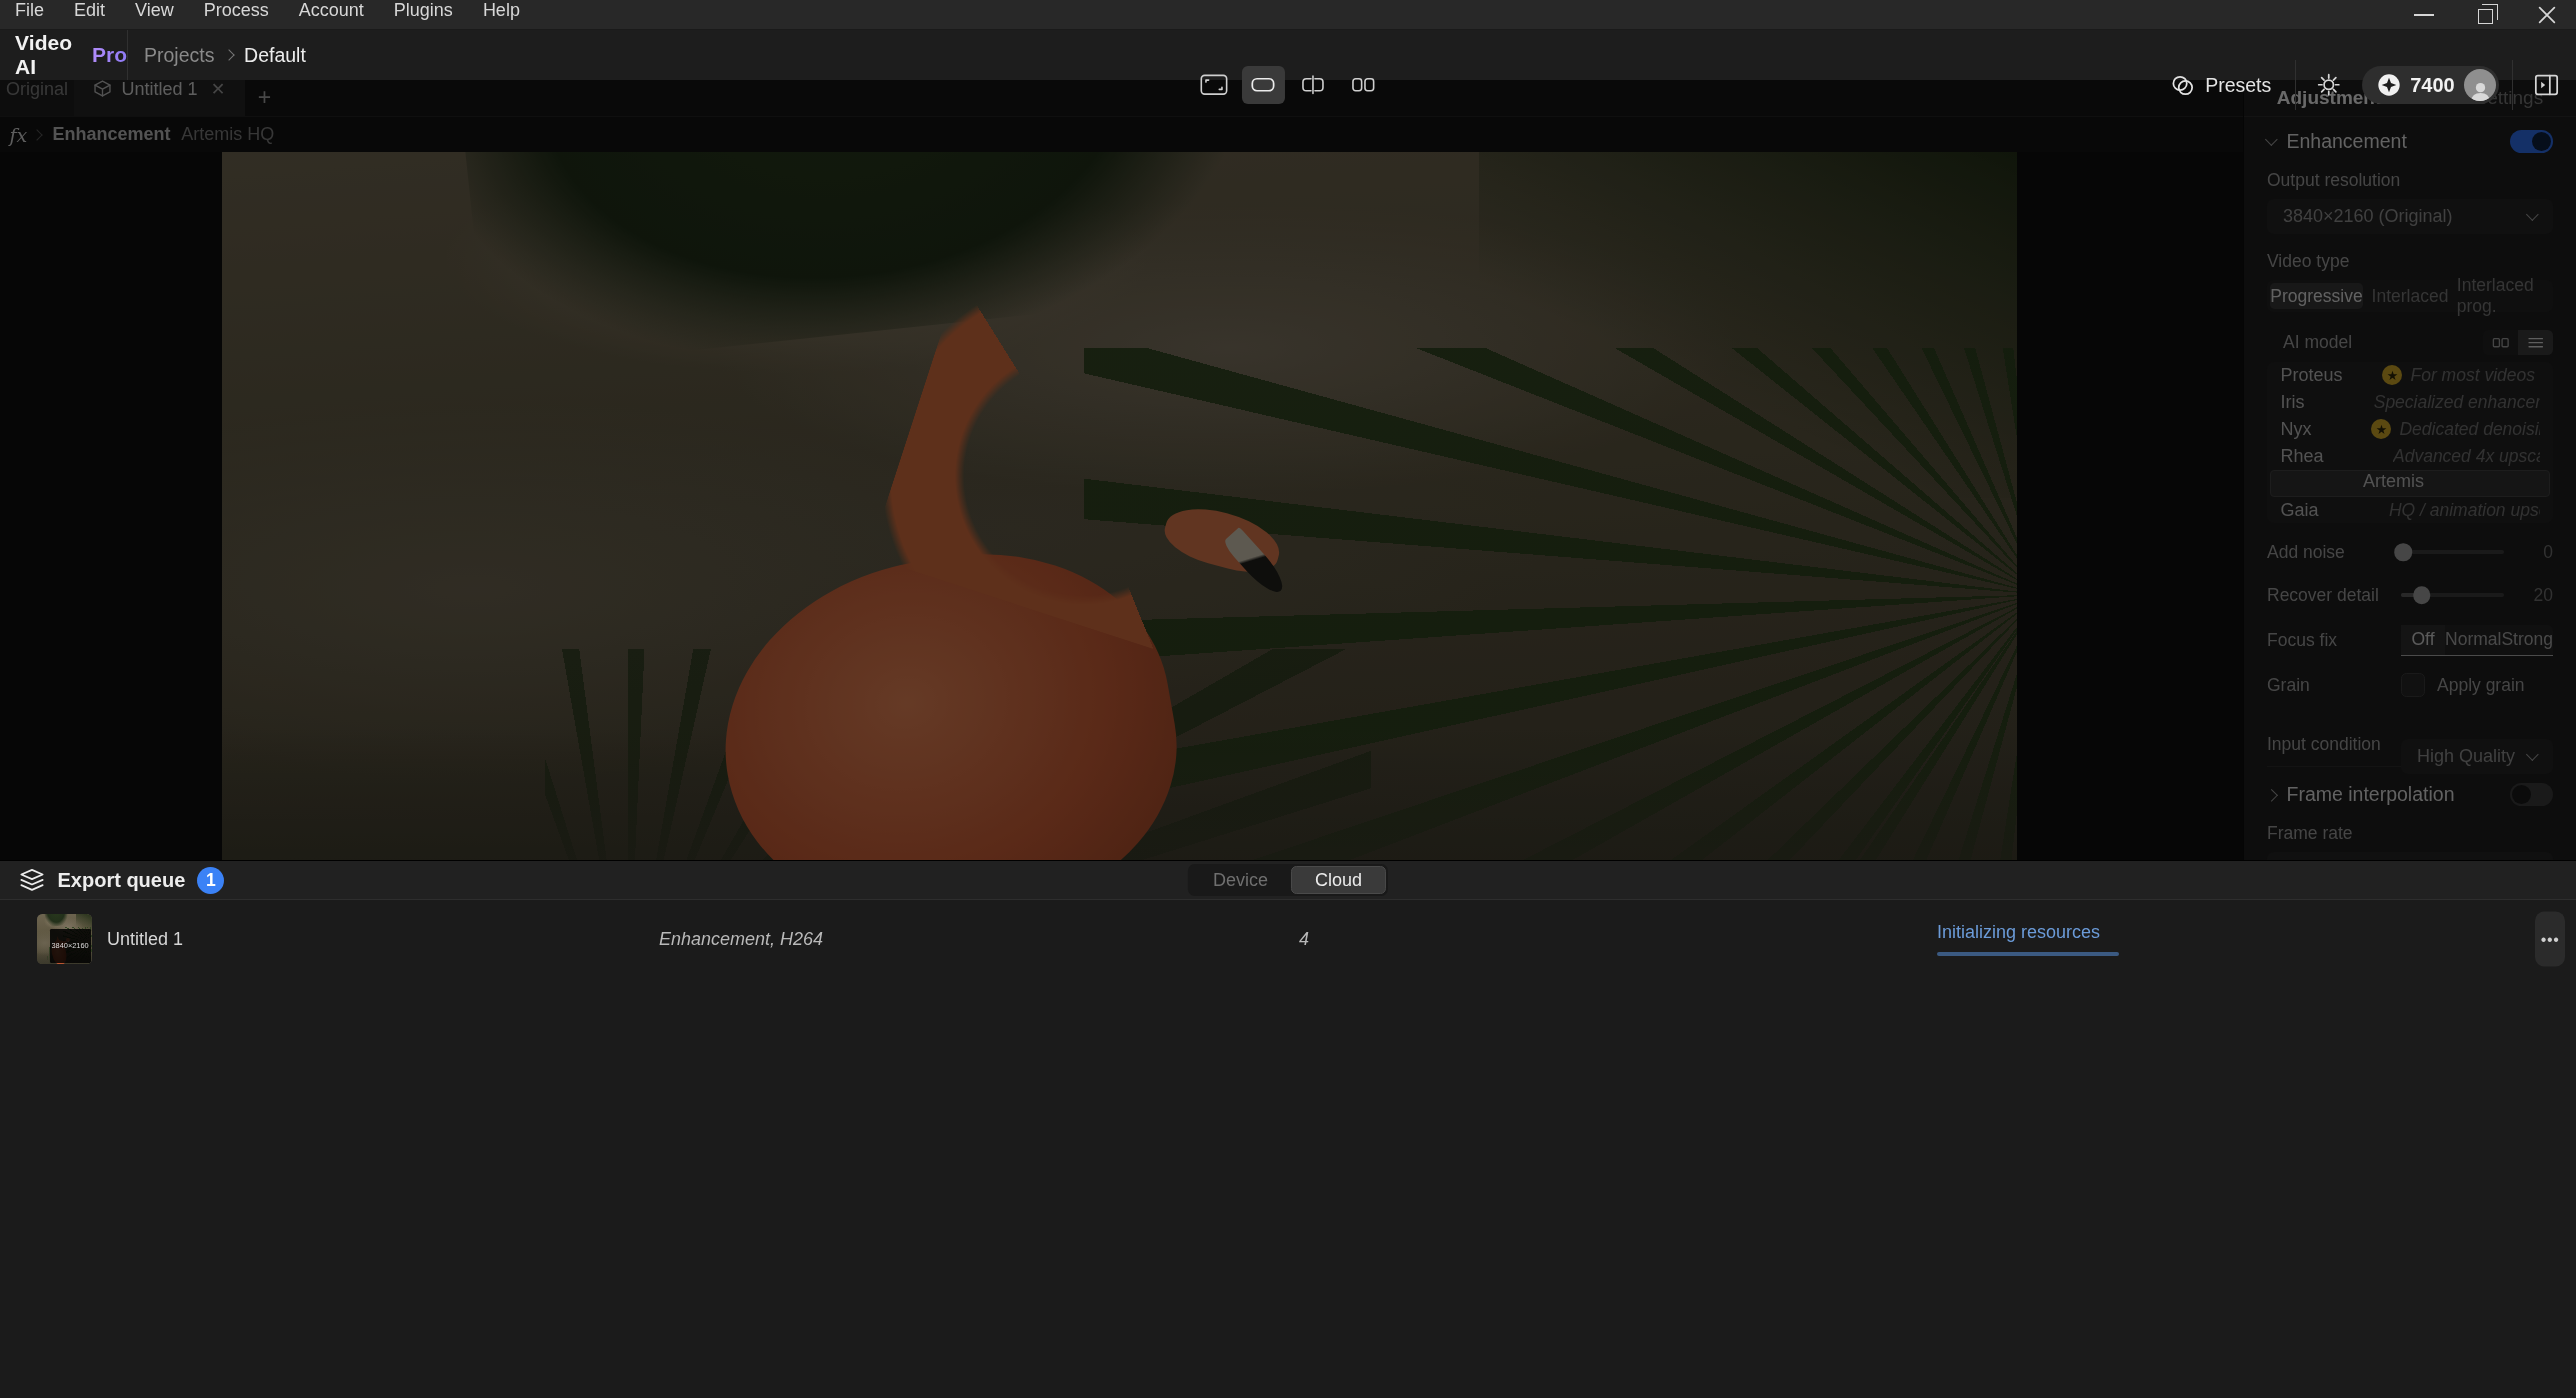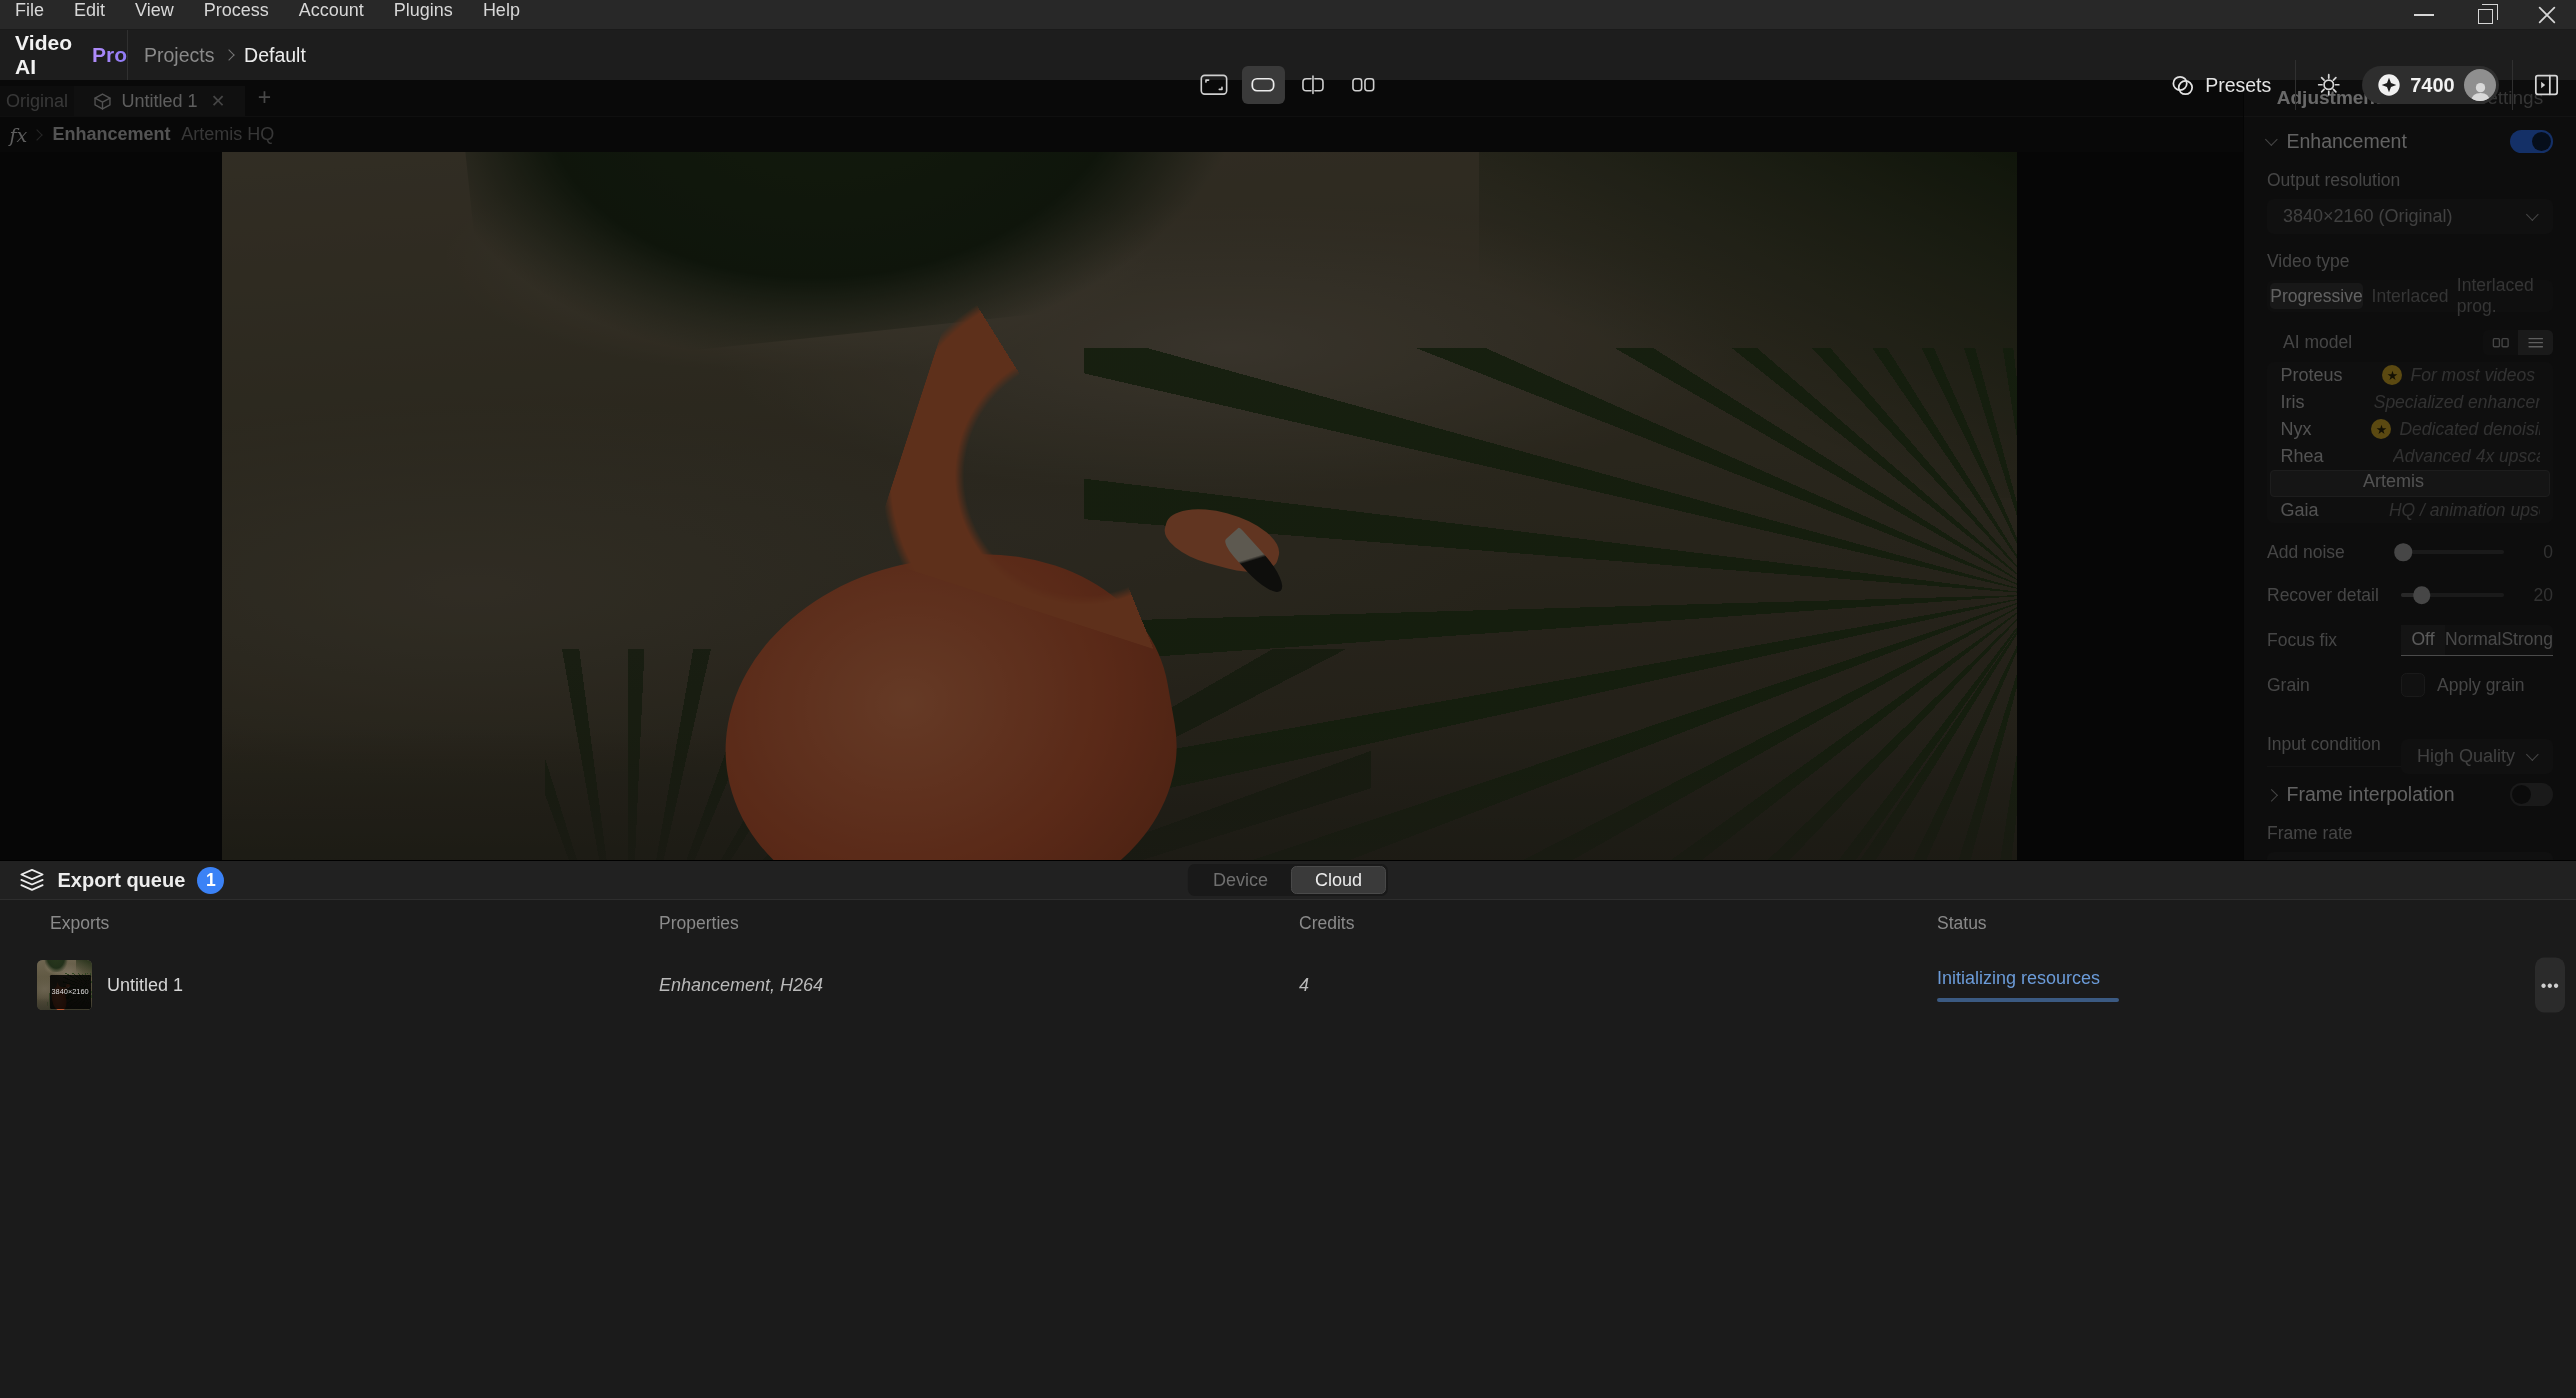"Original" .tab { align-items: center -> flex-start; margin-top: 7px -> none }
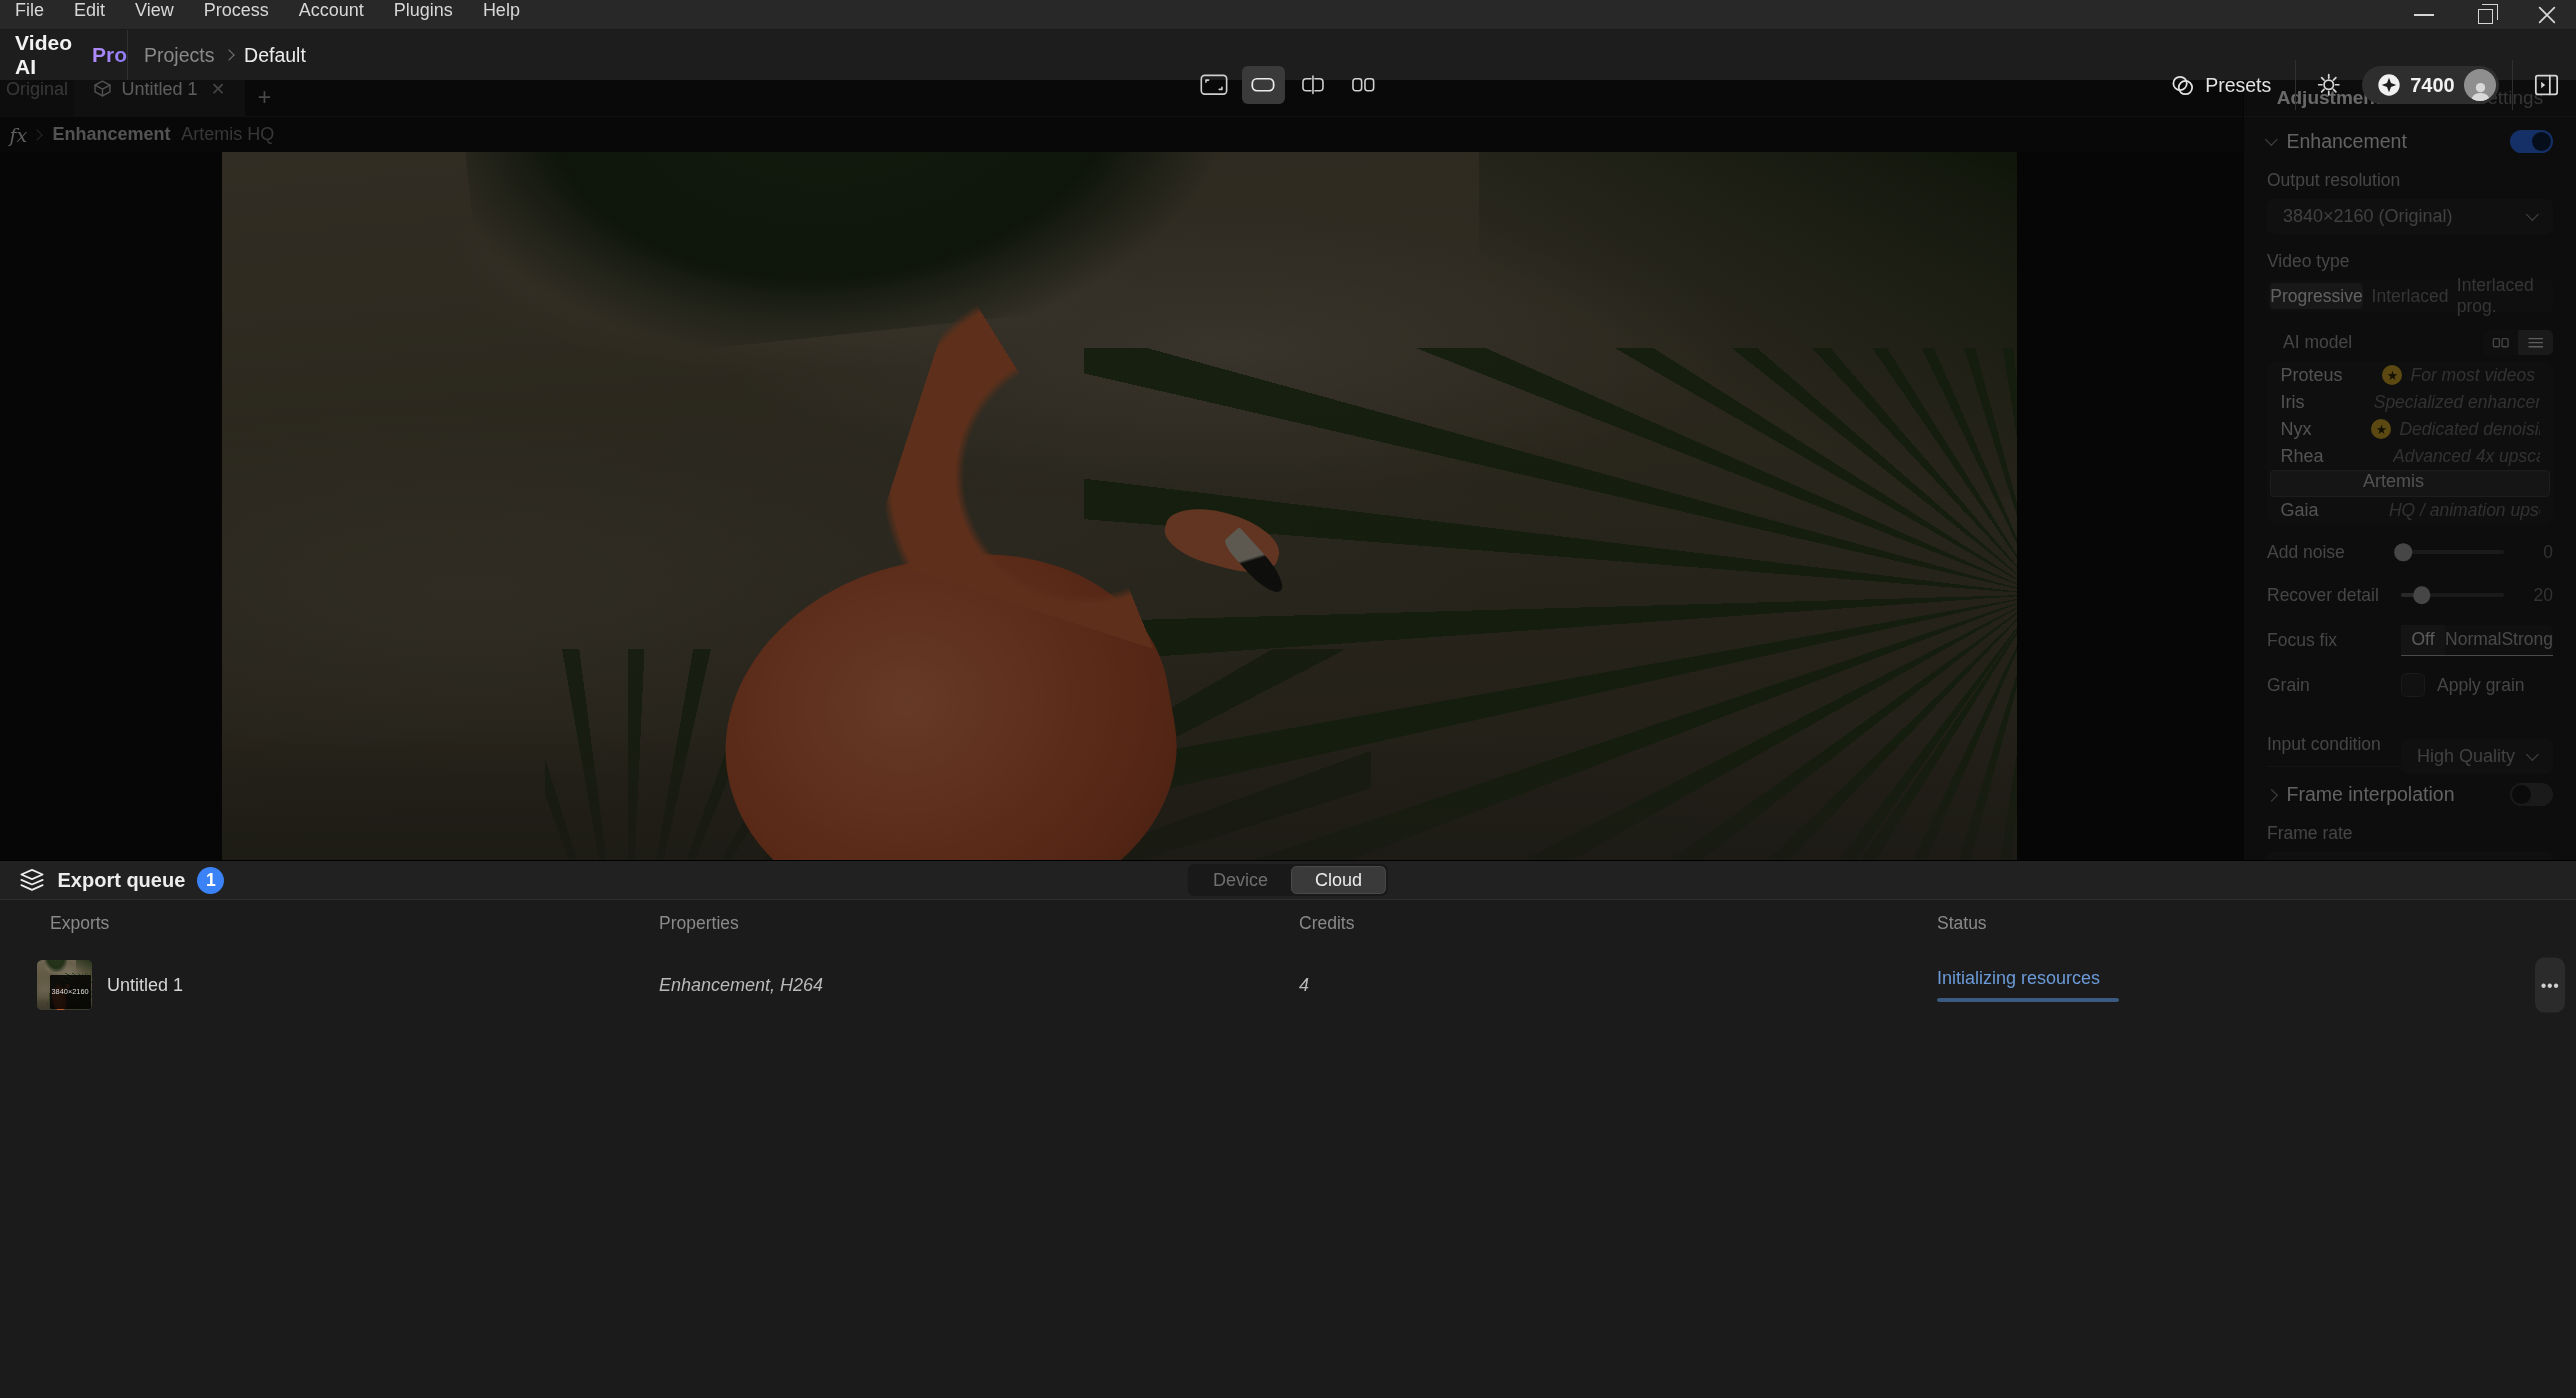"Exports" div.eq-table-header { html: <div> <span>Exports</span> <span>Properties</span> <span>Credits</span> <span>Status</span> </div> -> none }
